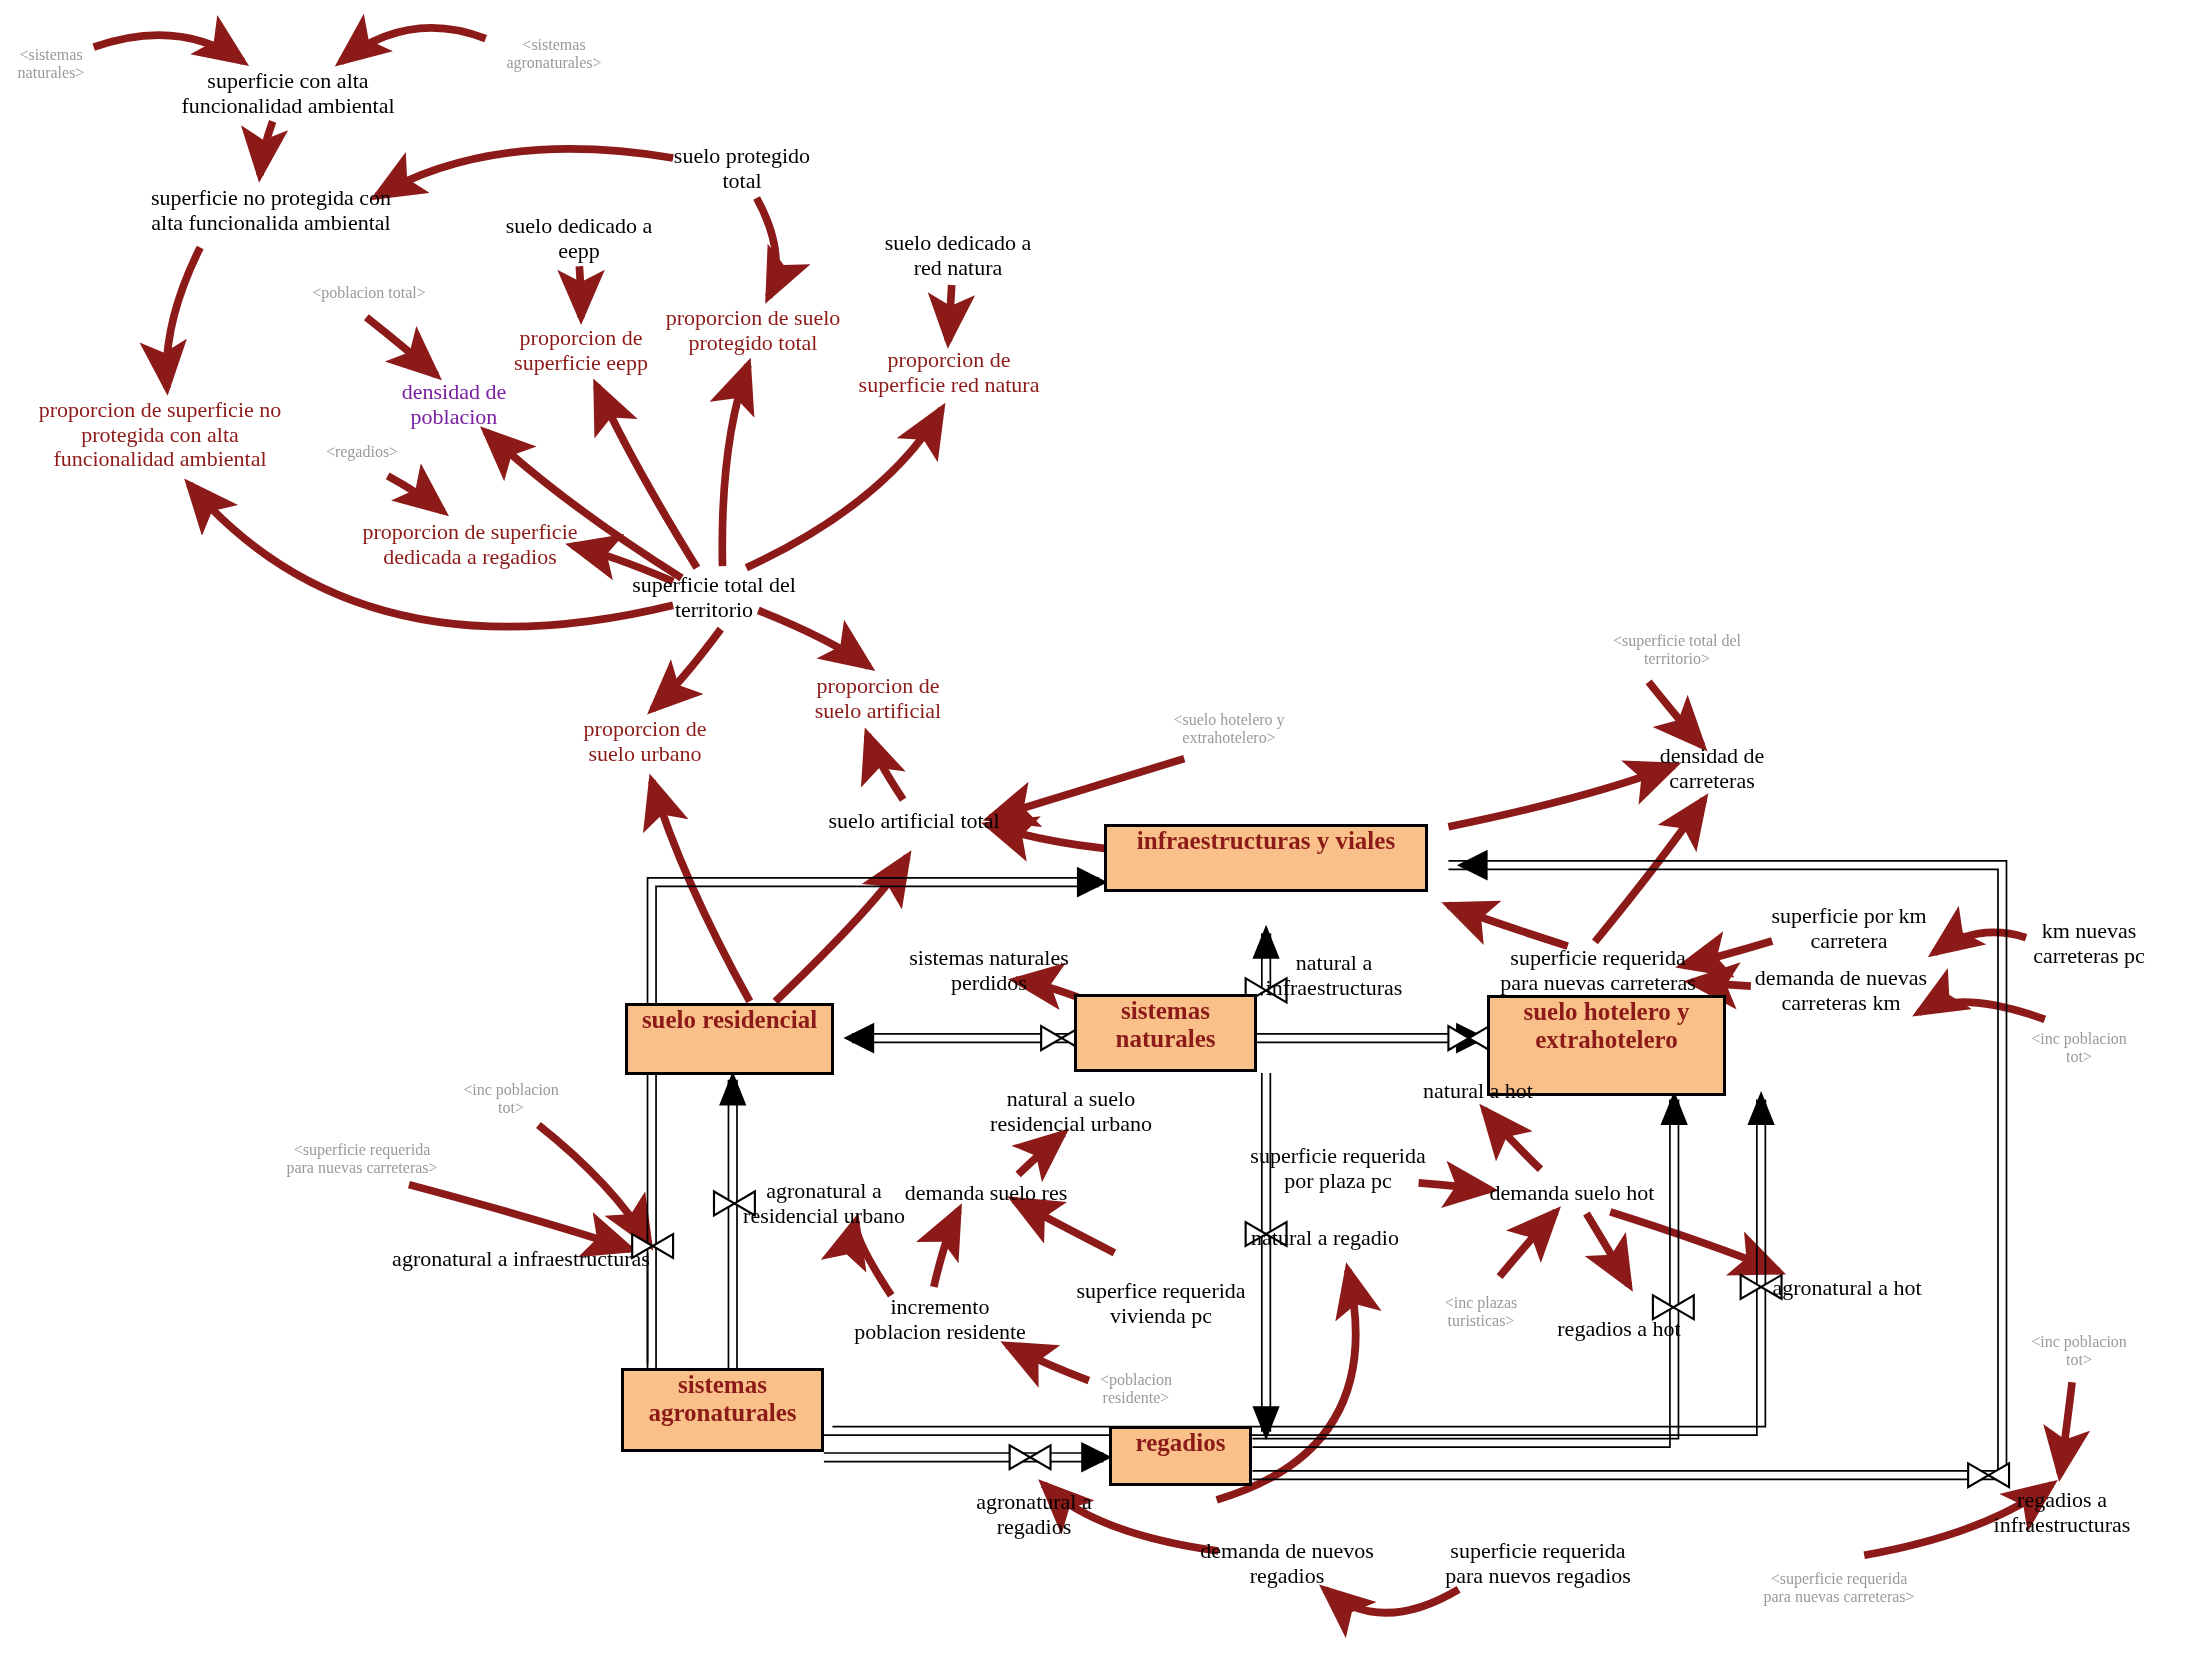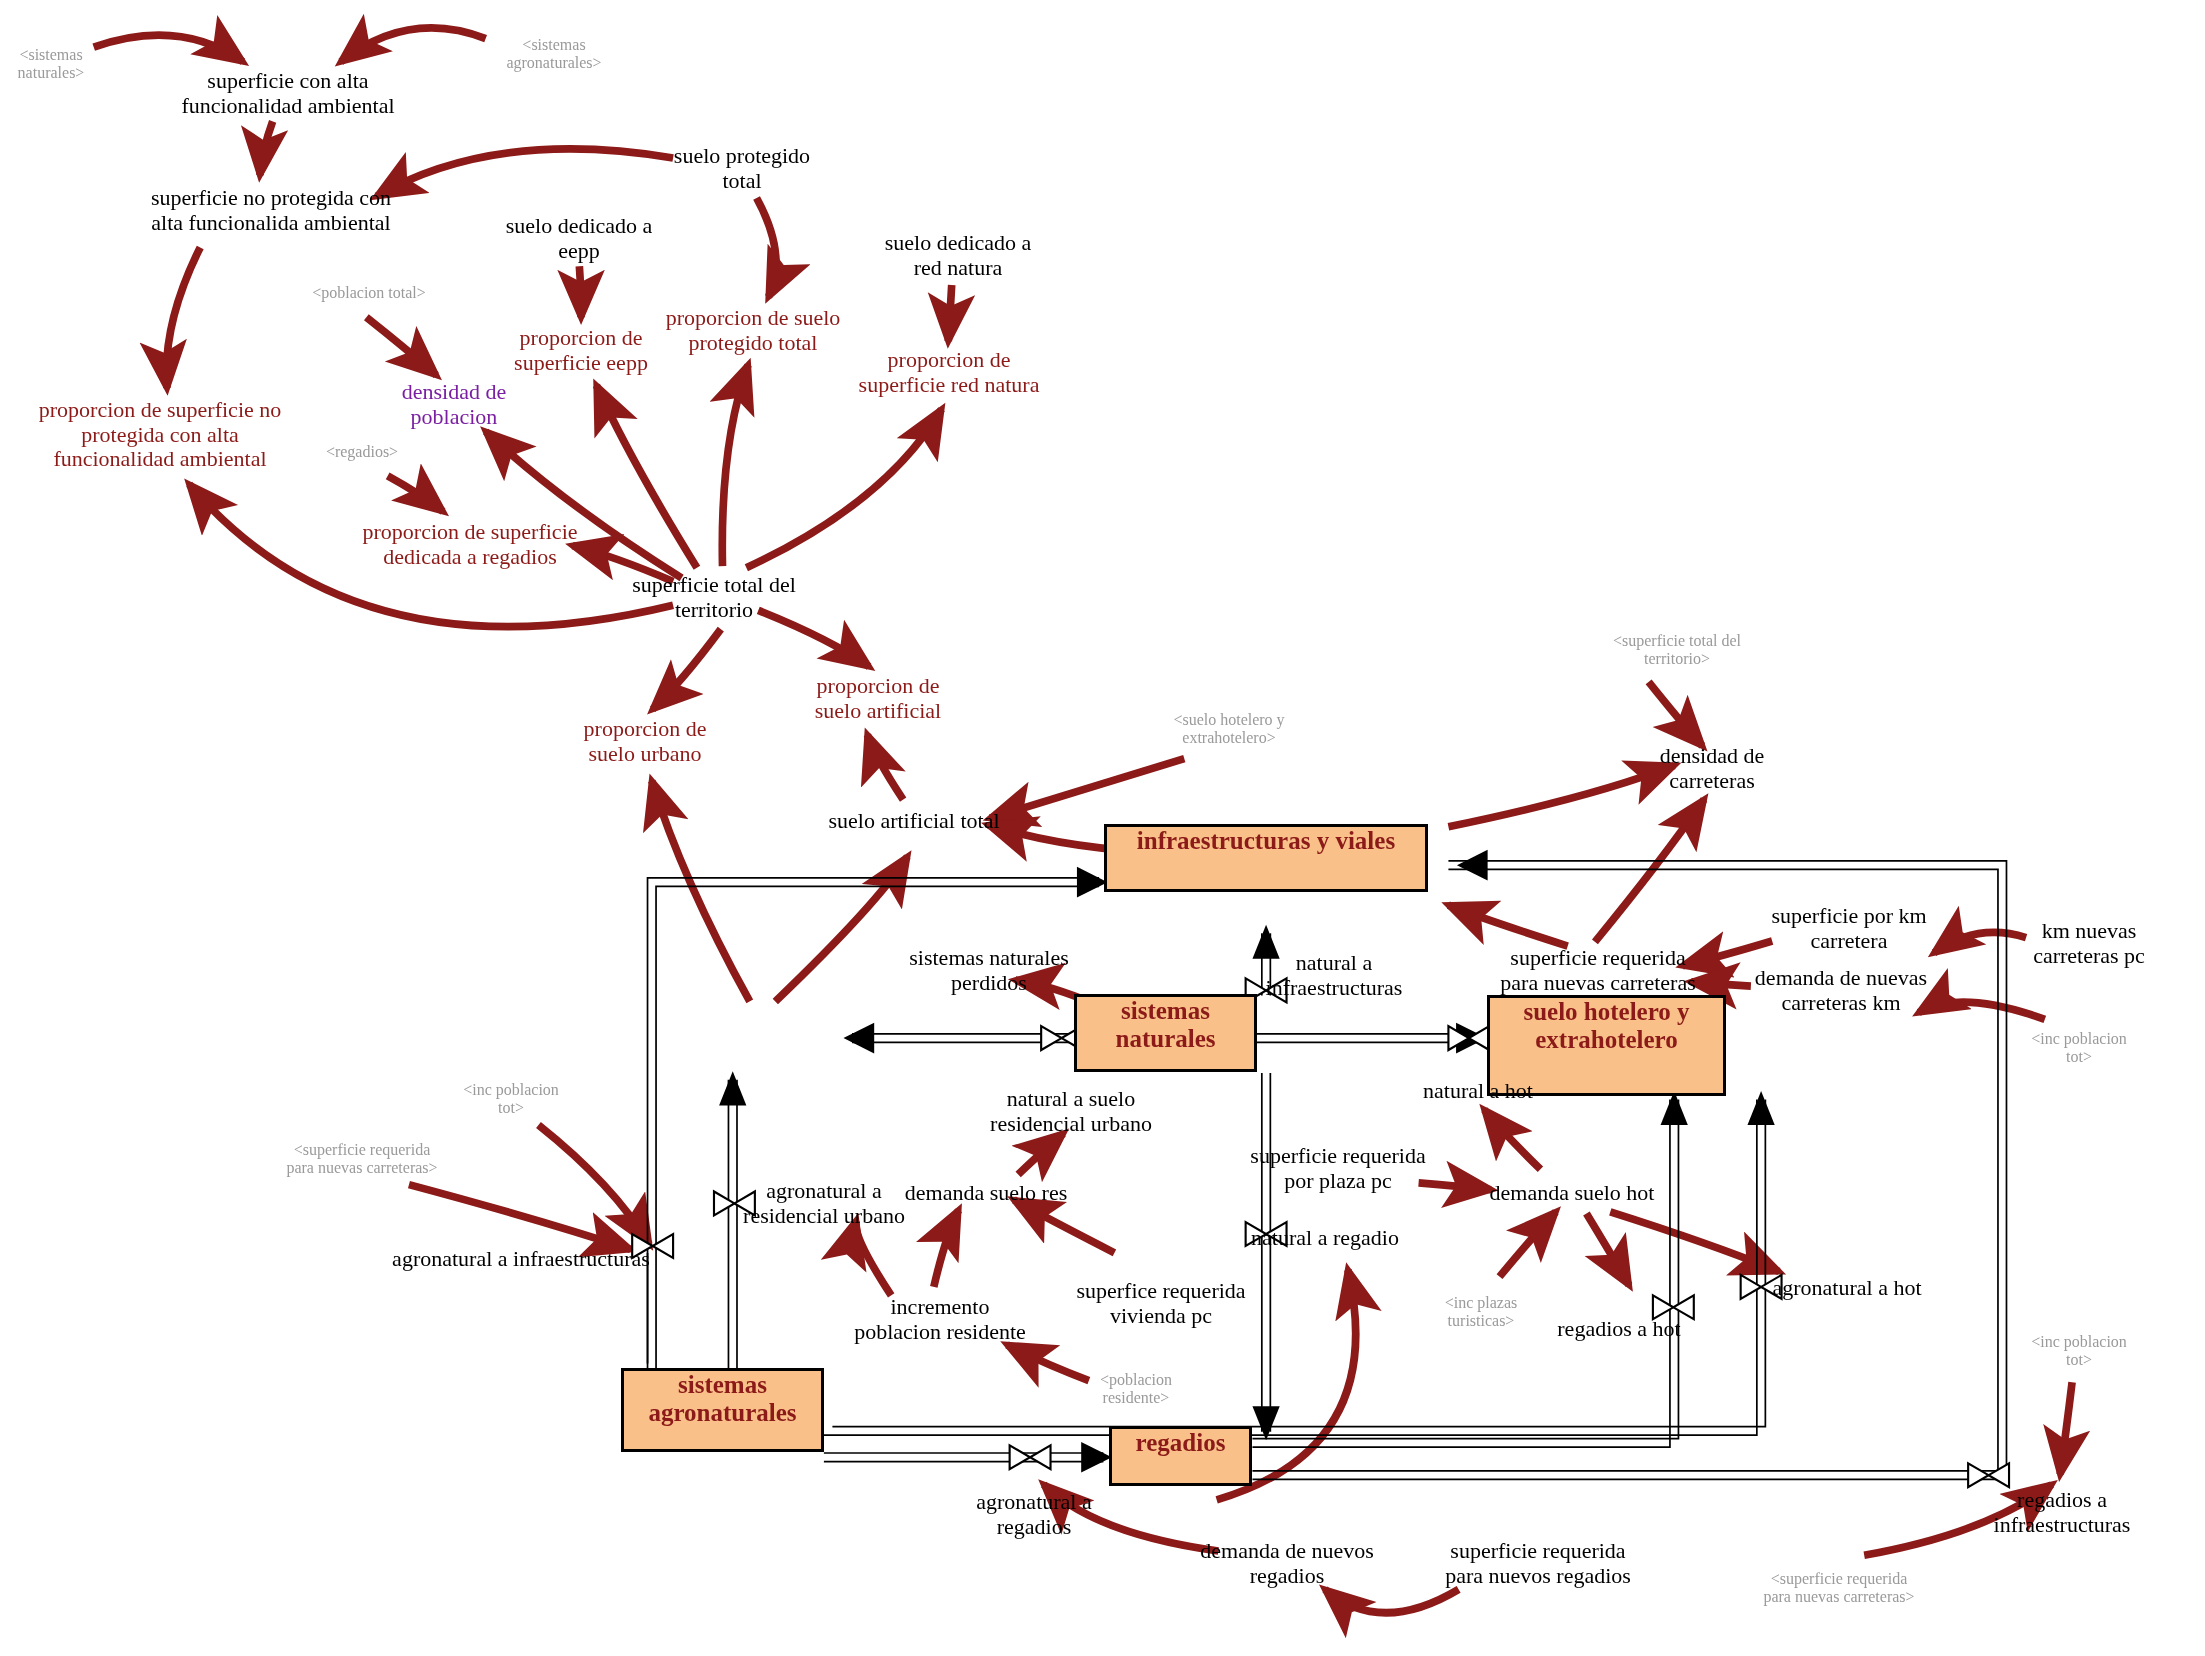"suelo residencial" div.stock { html: none -> <div> <span>suelo residencial</span> </div> }
